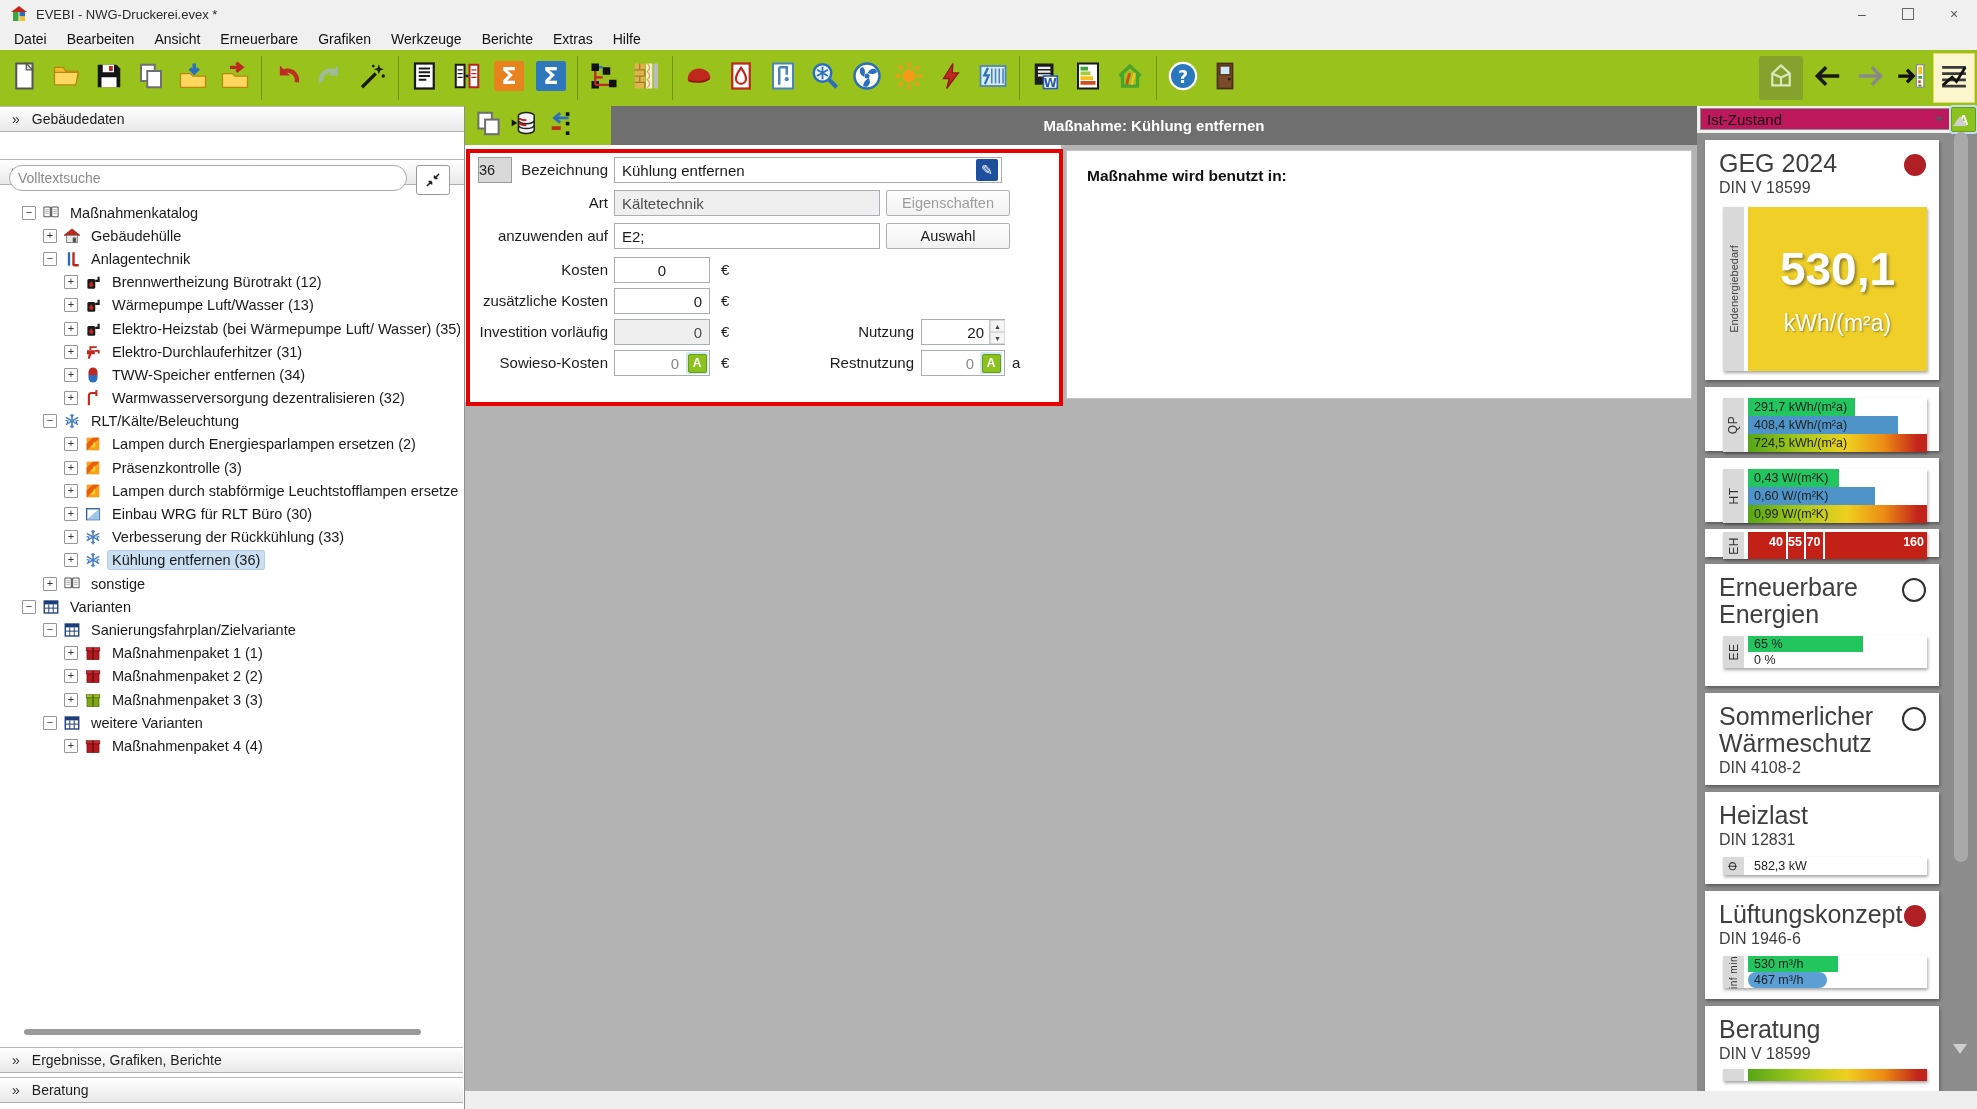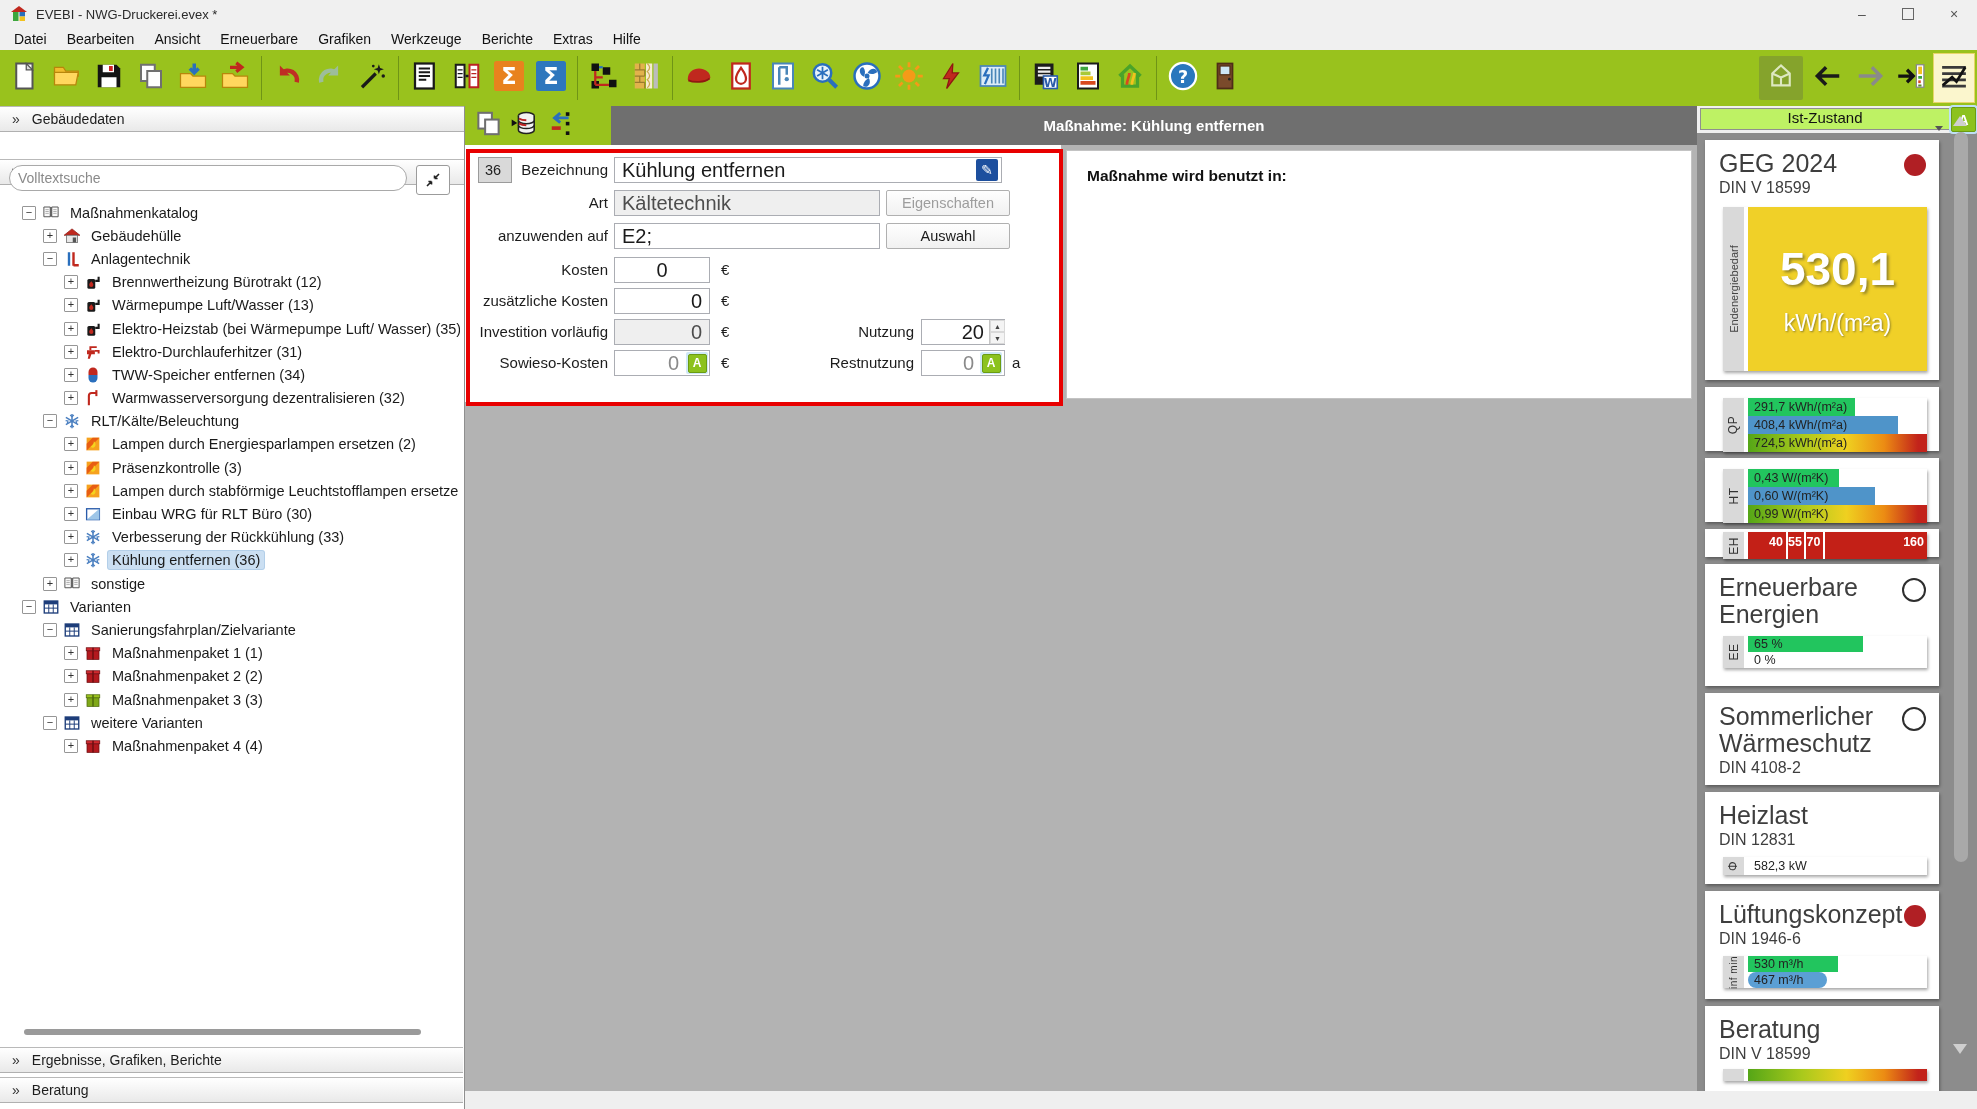"Ist-Zustand" #rp-select { background: #bef264 -> #be185d; flex-direction: column -> none }
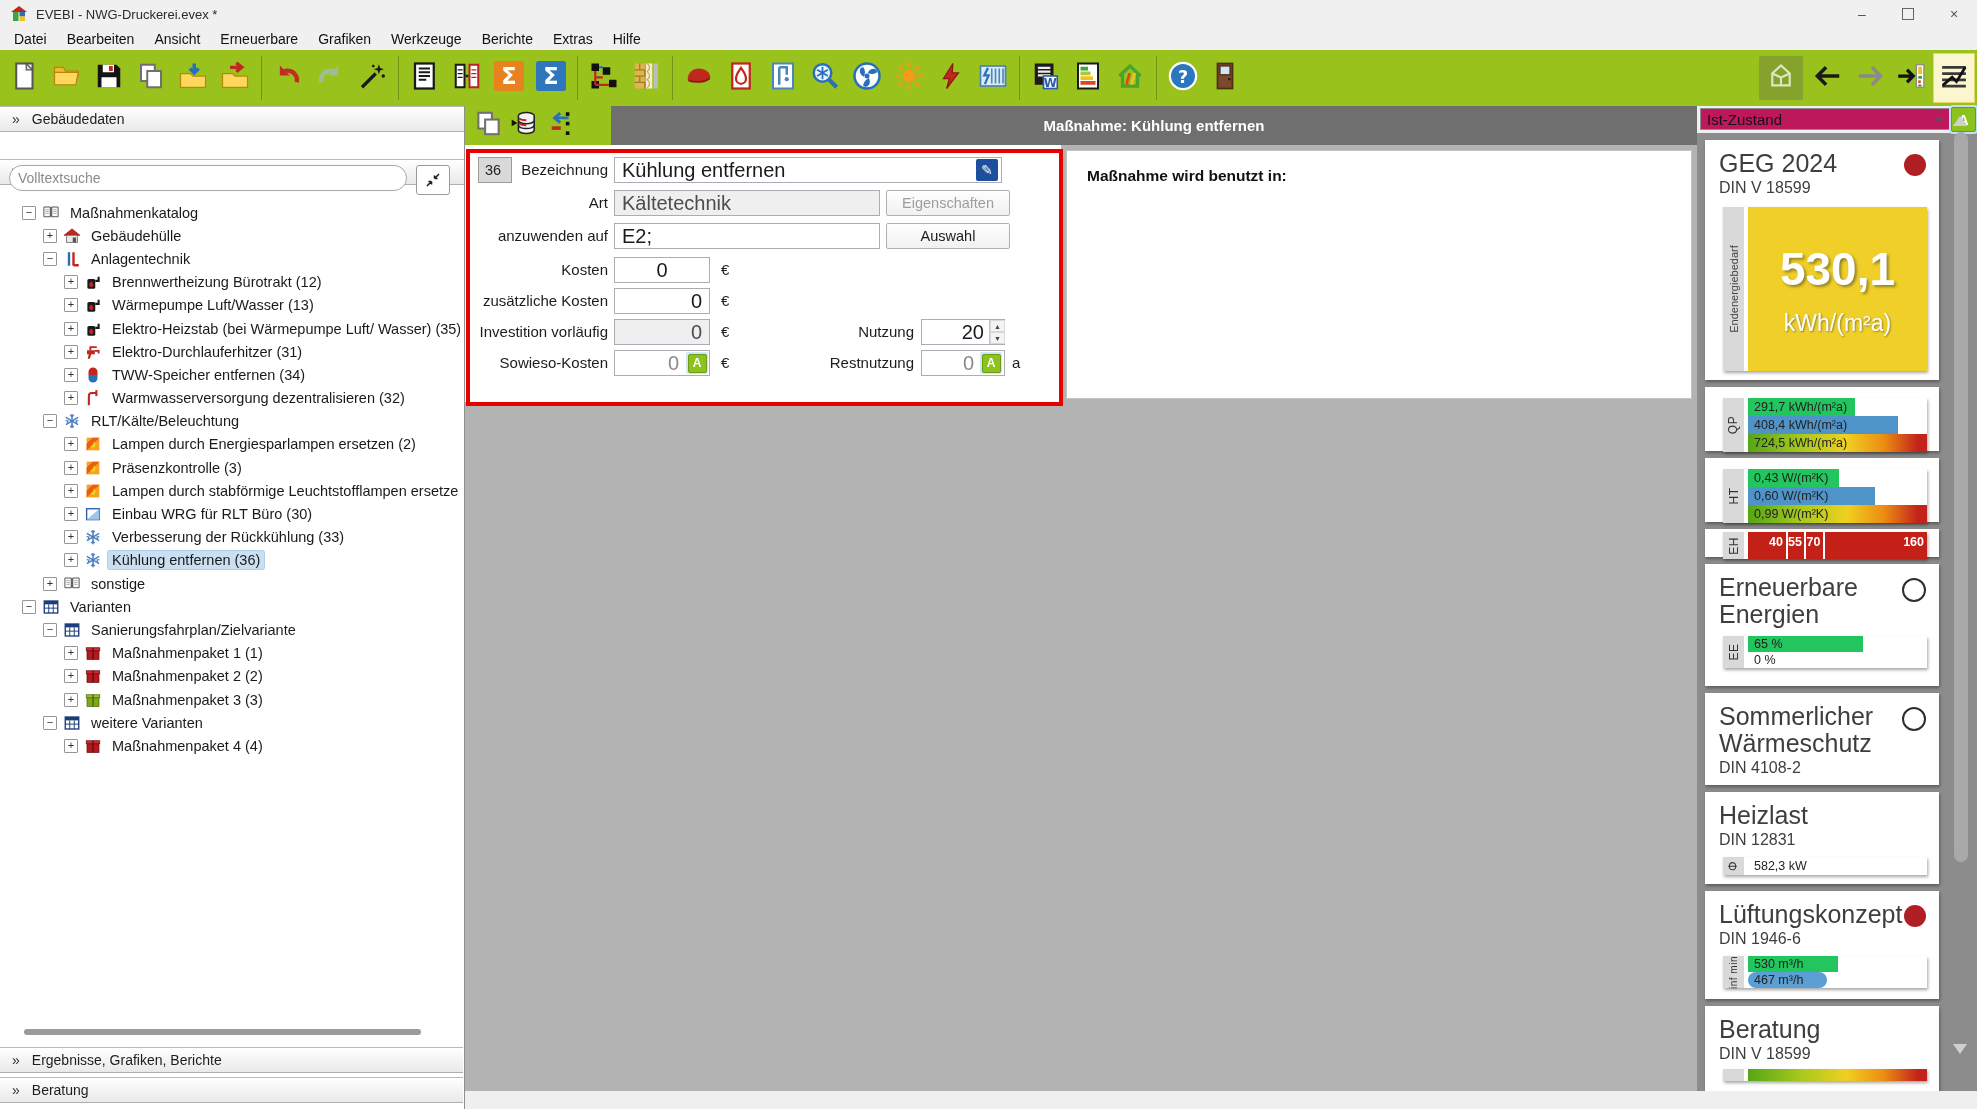"36" #id-box { padding-left: 6px -> 0 }
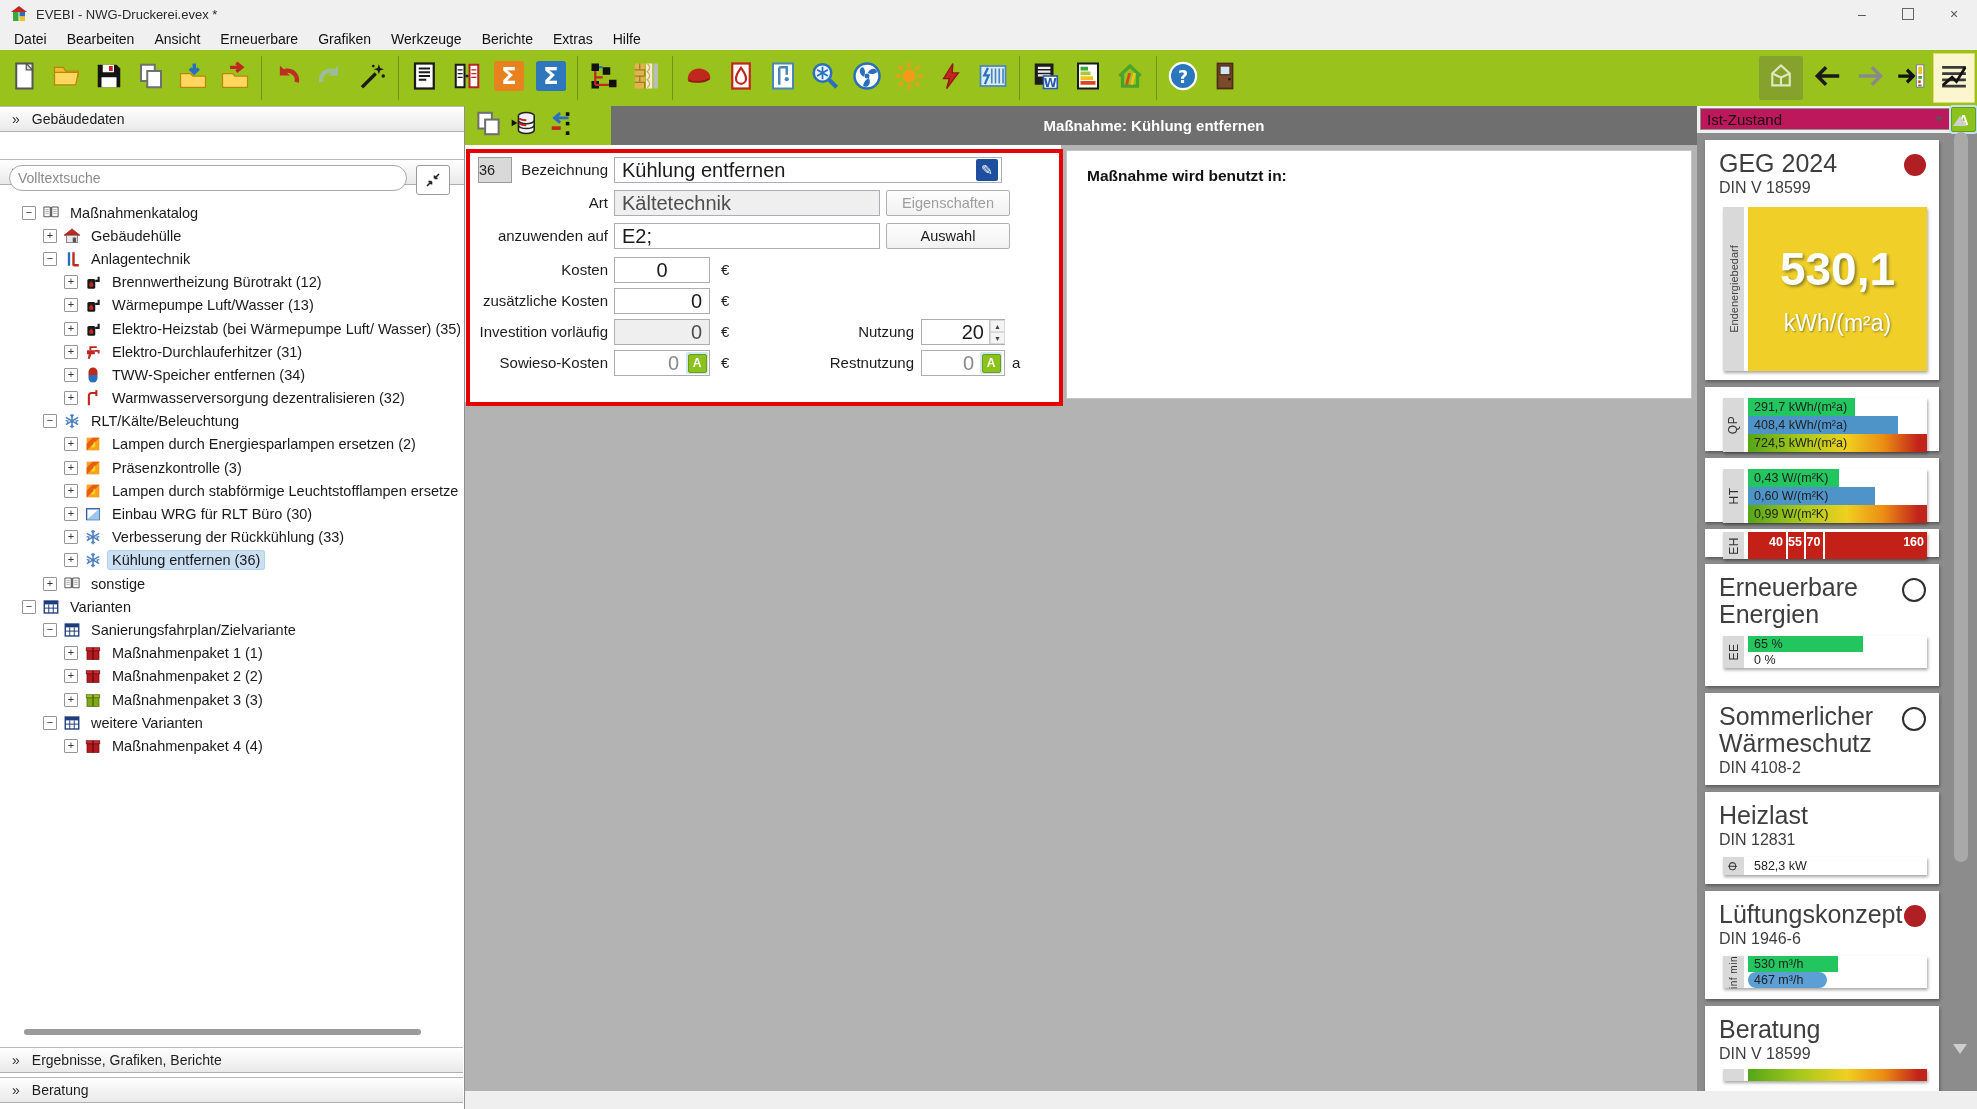"Kühlung entfernen" .fi { font-size: 20px -> 15px }
